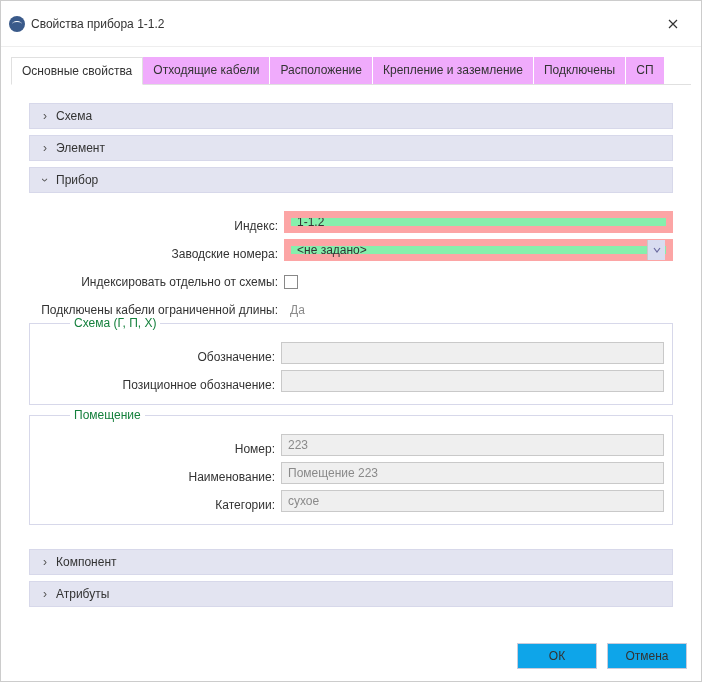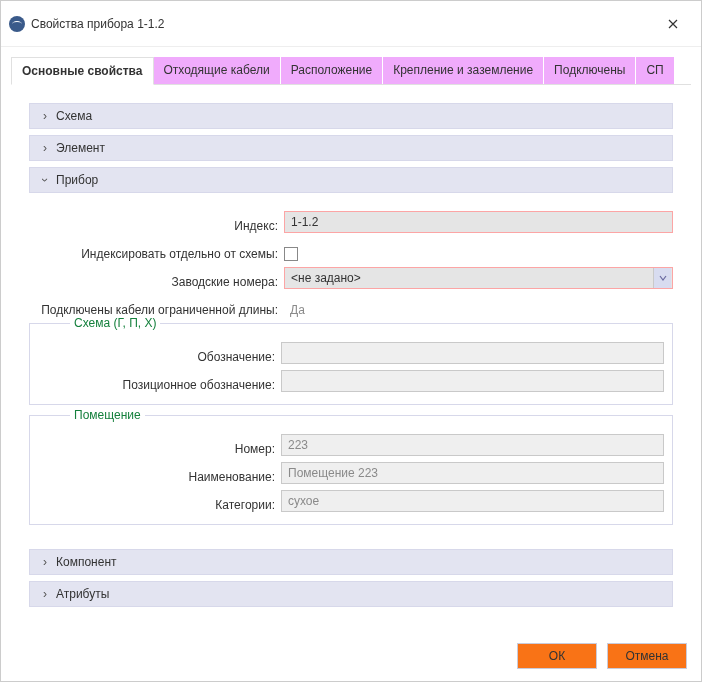"Основные свойства" .tab.active { font-weight: bold -> none }
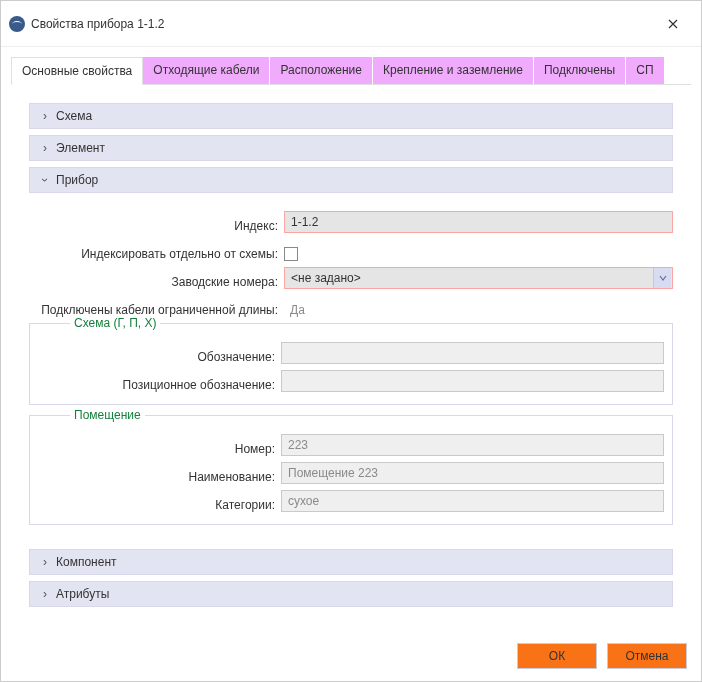"1-1.2" .field input[type="text"], .field .select, .field .readonly { background: #e5e5e5 -> #86efac; border: 1px solid #fca5a5 -> 7px solid #fca5a5 }
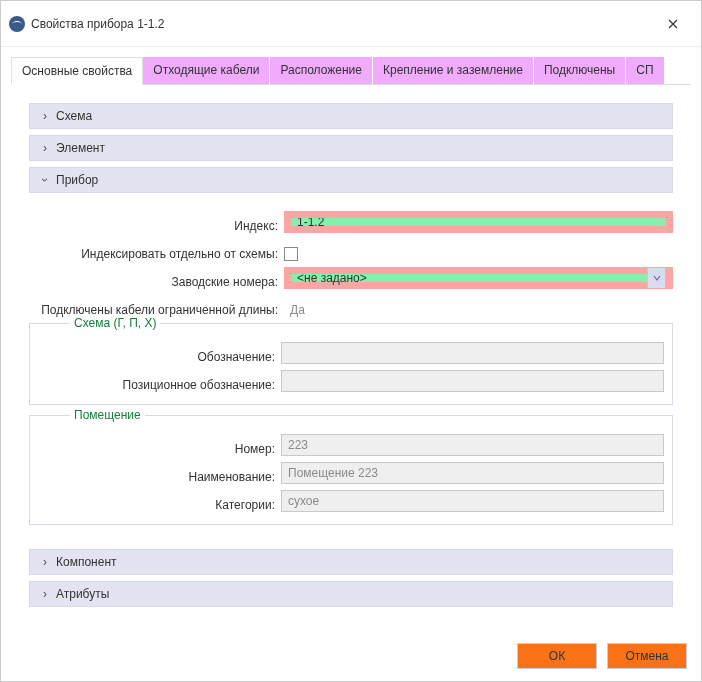"Индексировать отдельно от схемы:" div.row { order: before "Заводские номера:" -> after "Заводские номера:" }
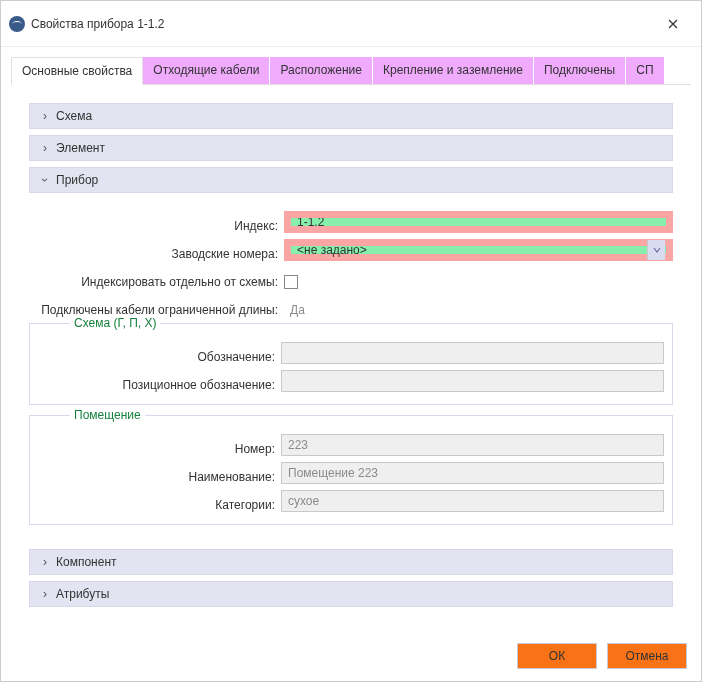"ОК" .btn { background: #f97316 -> #0ea5e9 }
